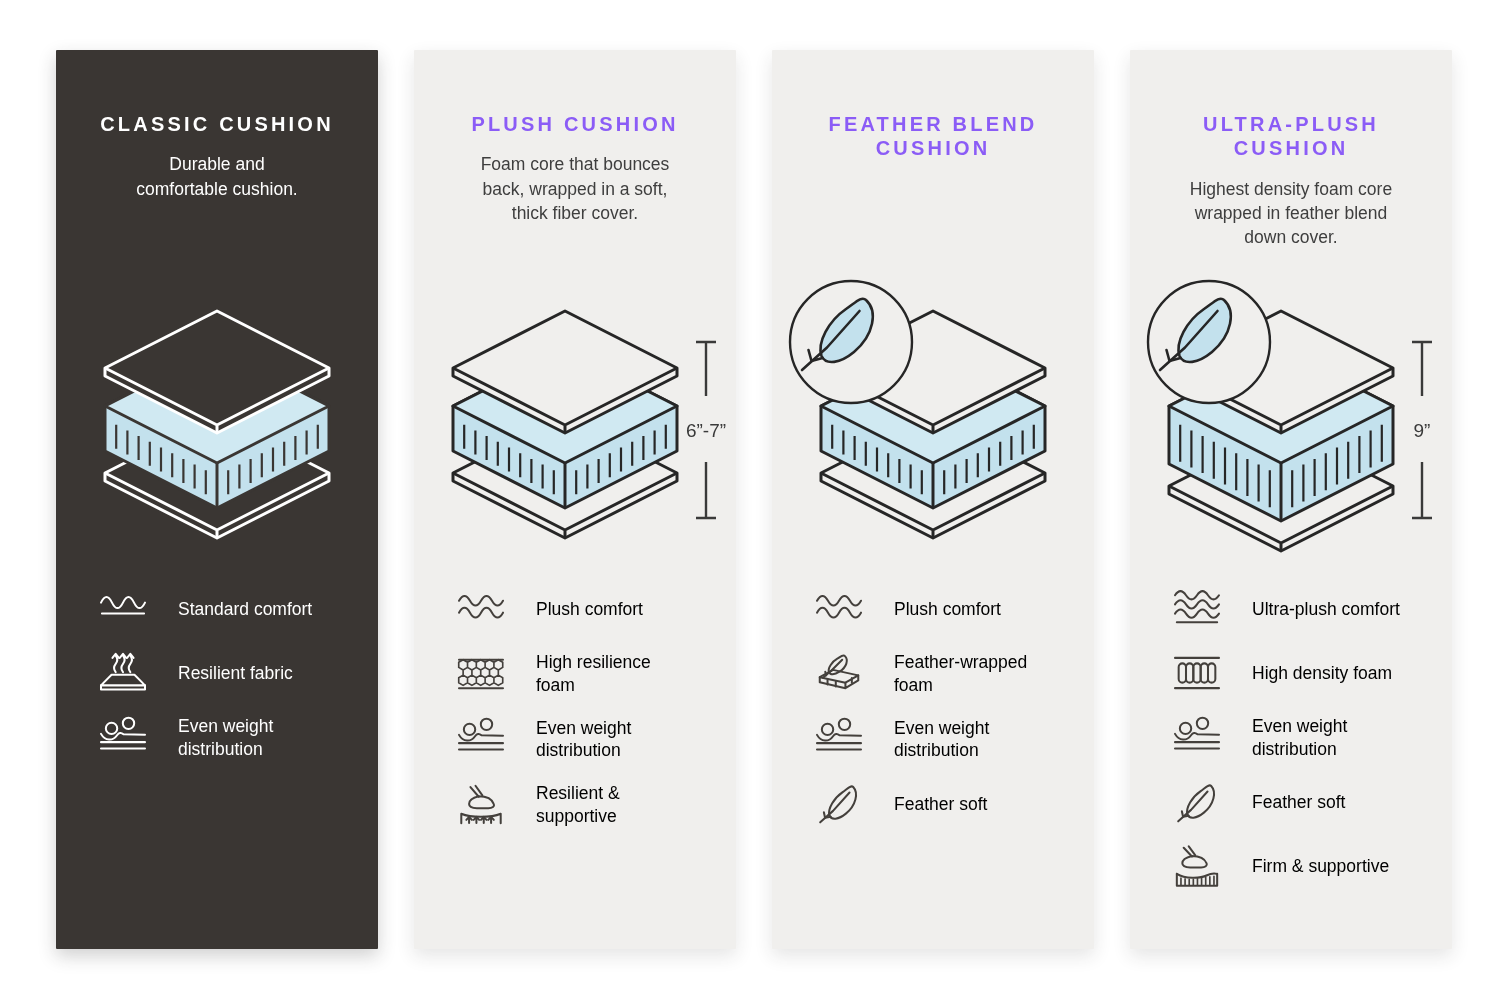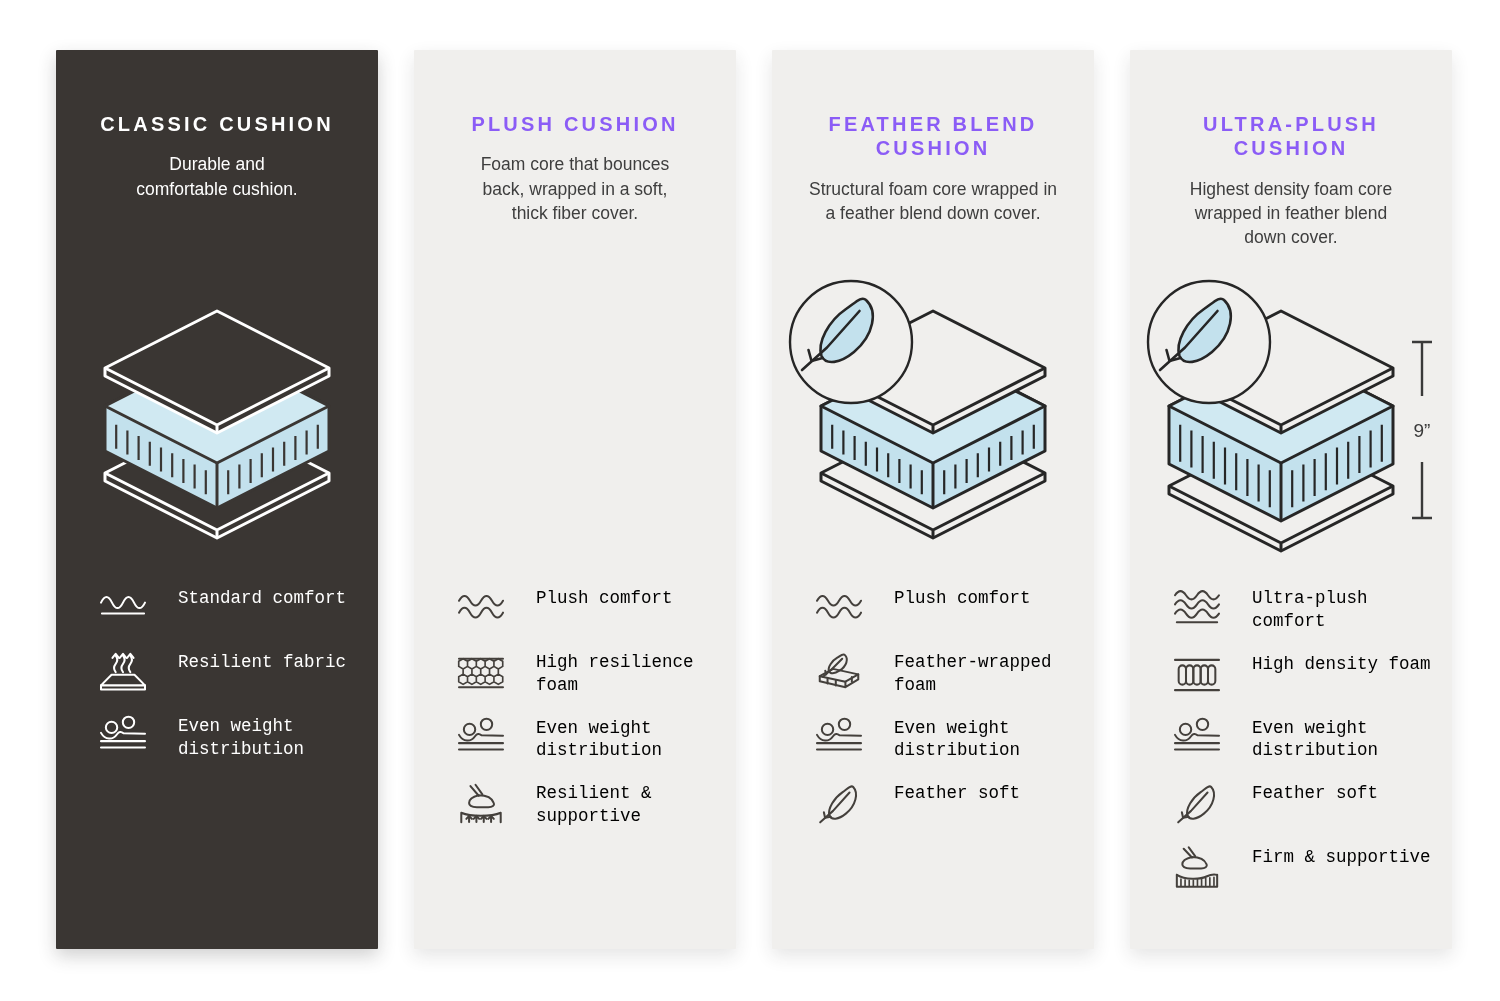"Structural foam core wrapped in" p.desc { html: <p>Structural foam core wrapped in a feather blend down cover.</p> -> none }
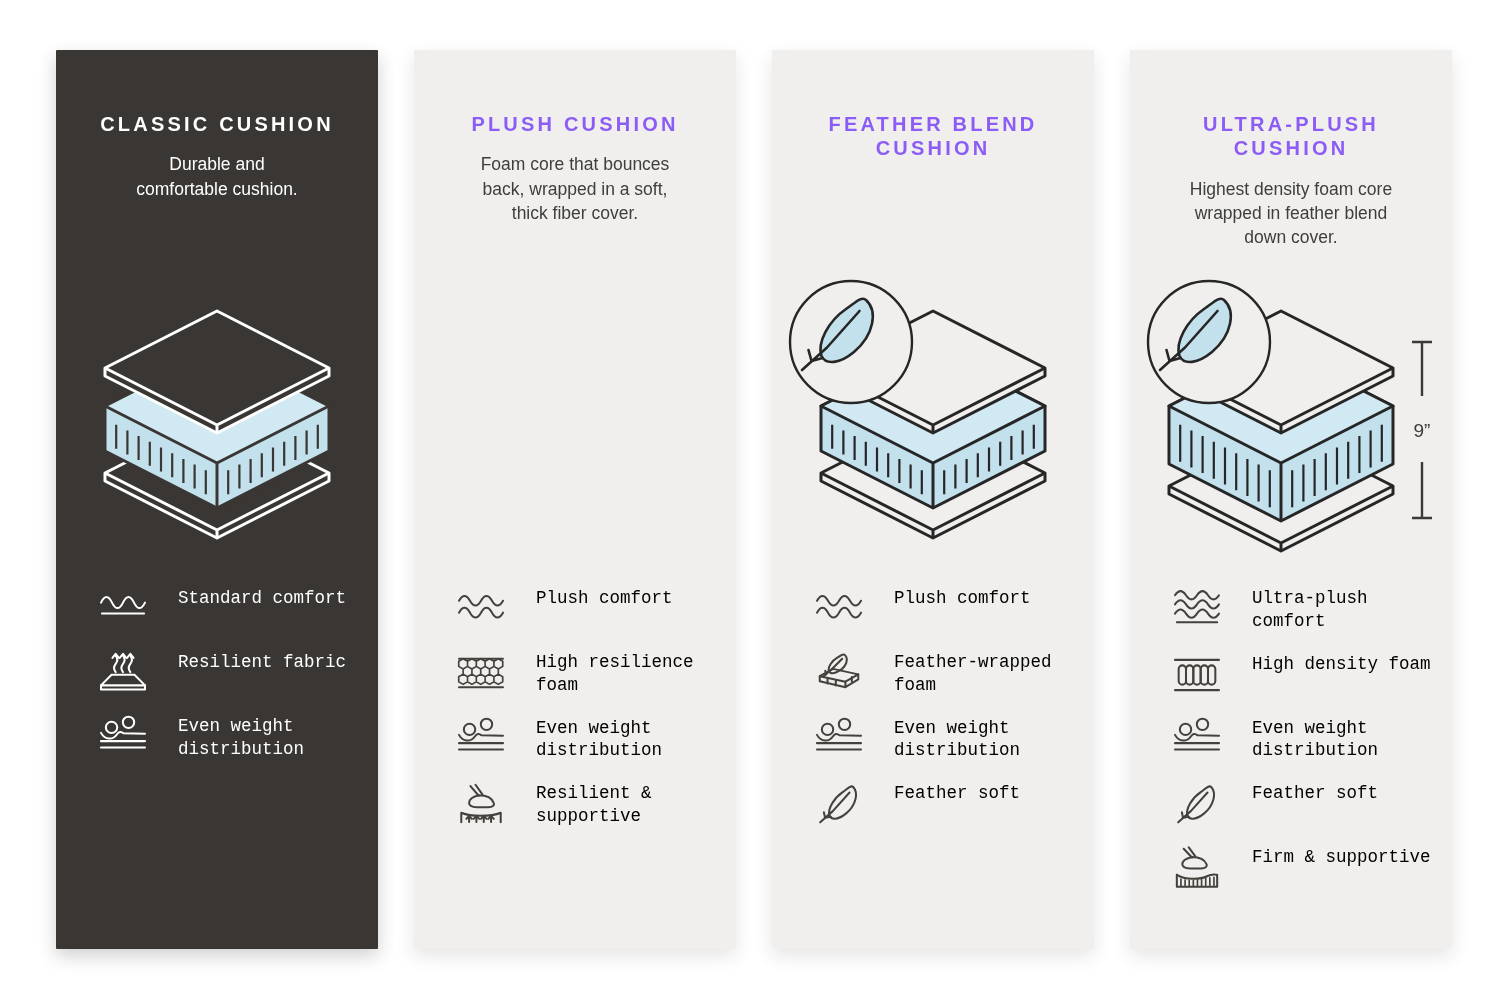"6”-7”" div.diagram { html: none -> <div> <svg> <g> <path></path> <path></path> </g> <g> <path></path> <path></path> <path></path> <path></path> </g> <g> <path></path> <path></path> </g> <g> <path></path> <text>6”-7”</text> </g> </svg> </div> }
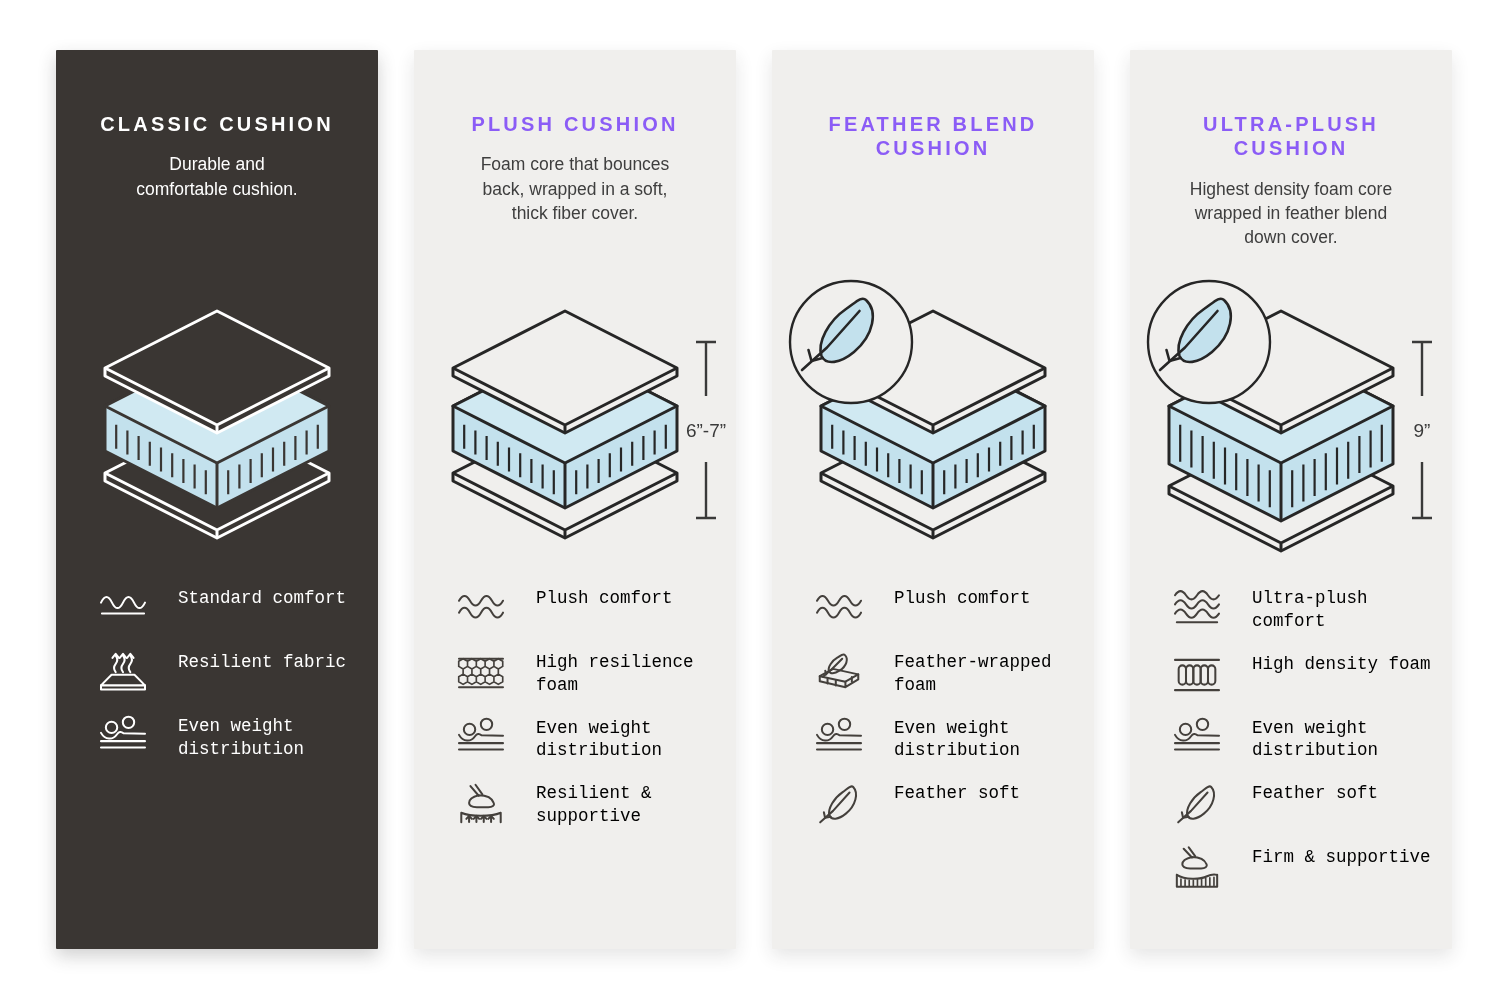"Standard comfort" .feat { align-items: flex-start -> center; font-family: Liberation Mono, monospace -> none }
